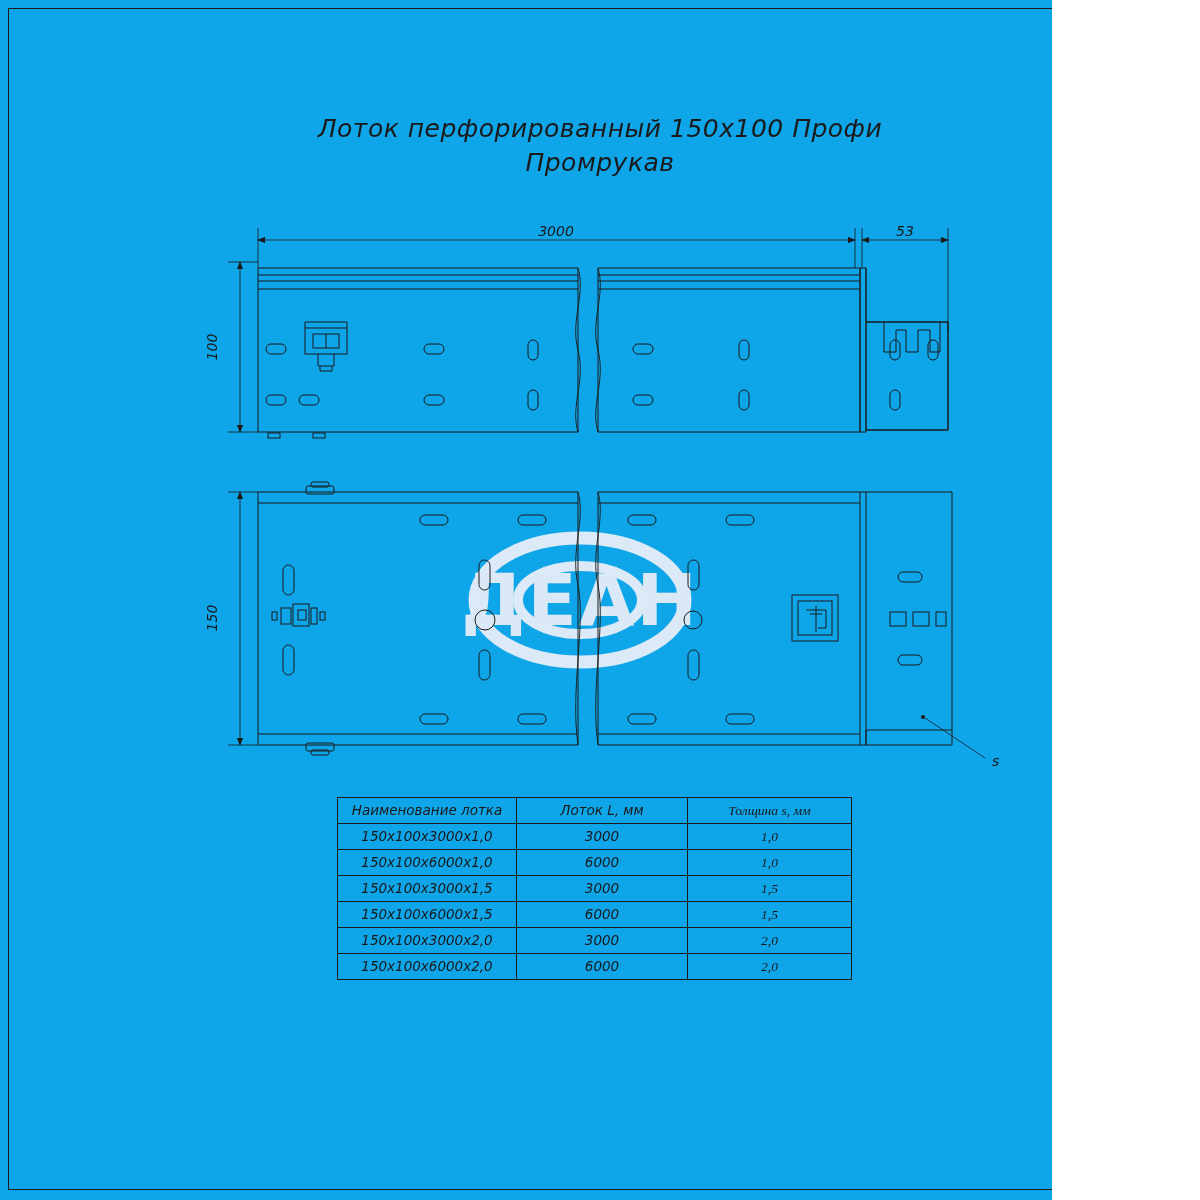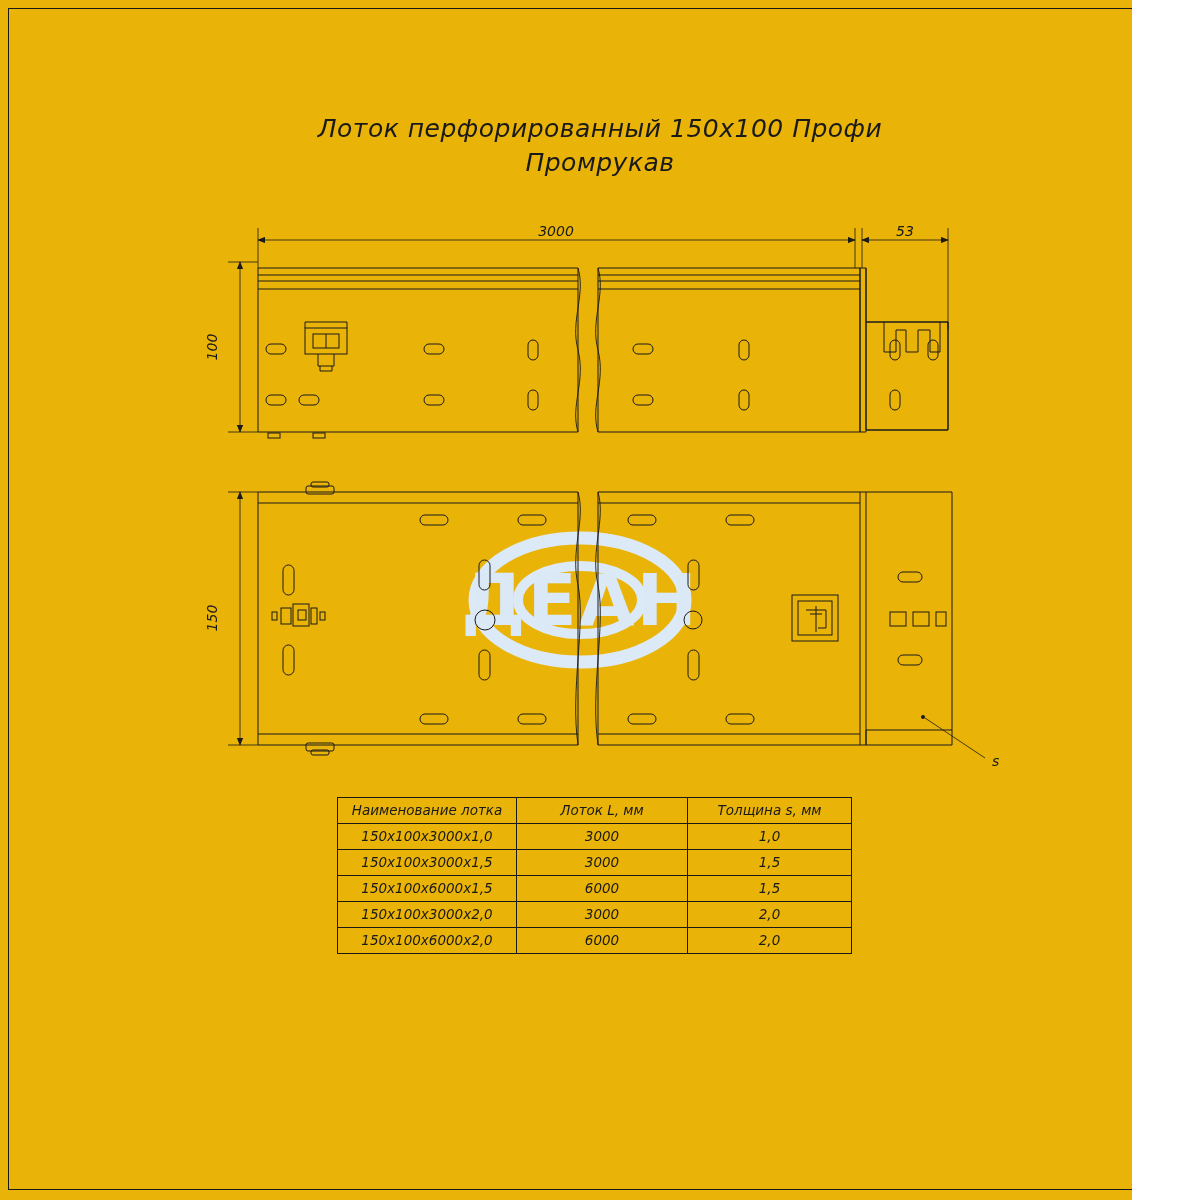"Лоток перфорированный 150x100 Профи" #sheet { background: #eab308 -> #0ea5e9; width: 1132px -> 1052px }
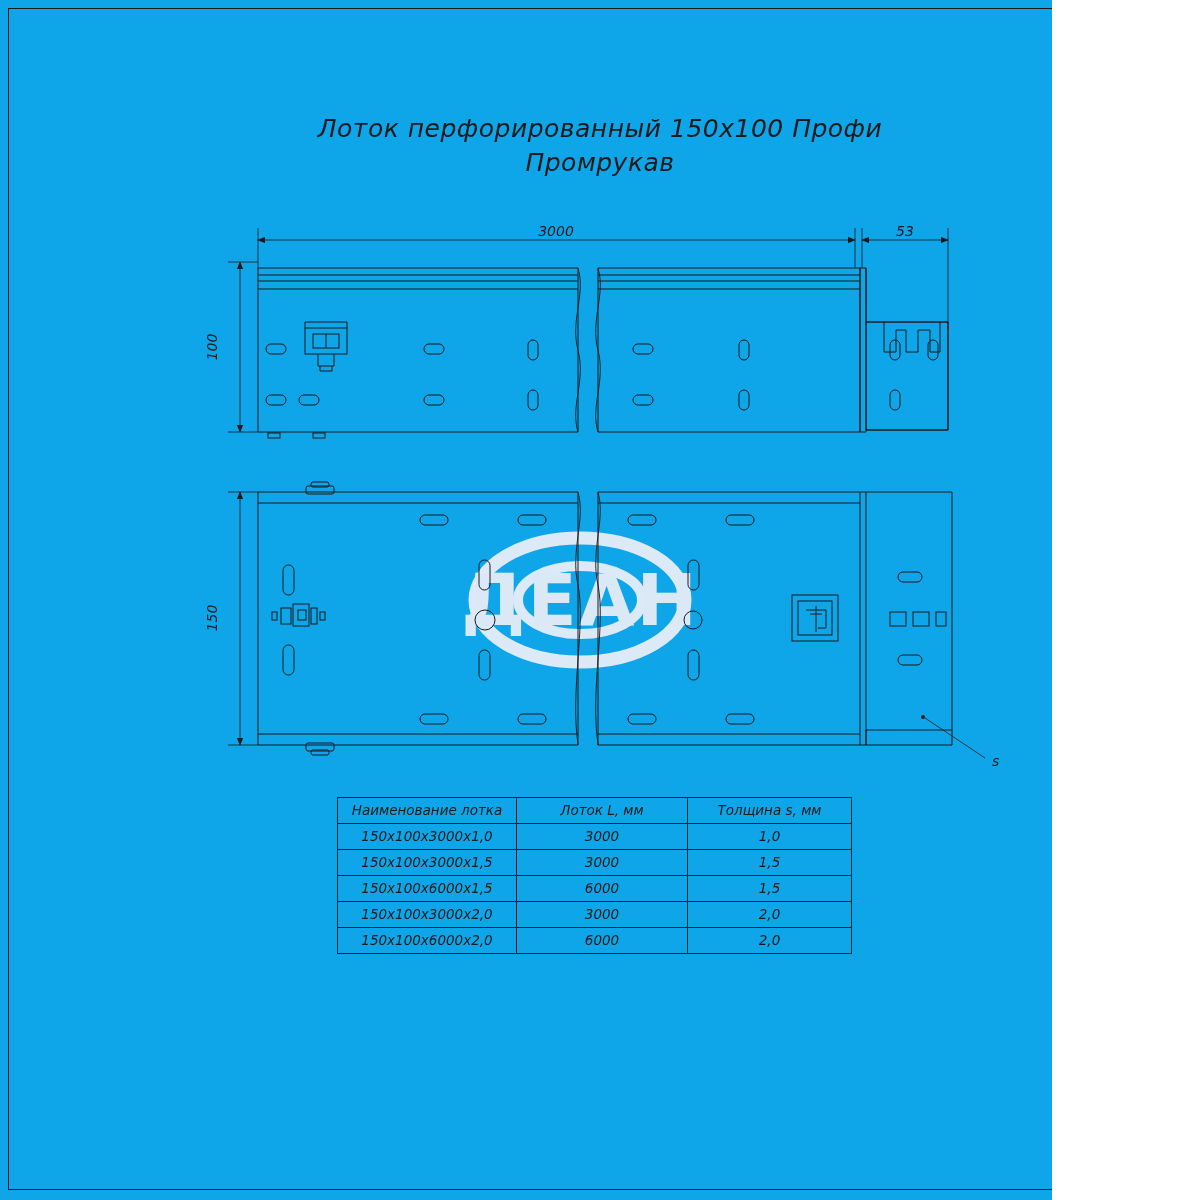"Толщина s, мм" .spec-table th.c2, .spec-table td.c2 { font-family: none -> Liberation Serif, serif }
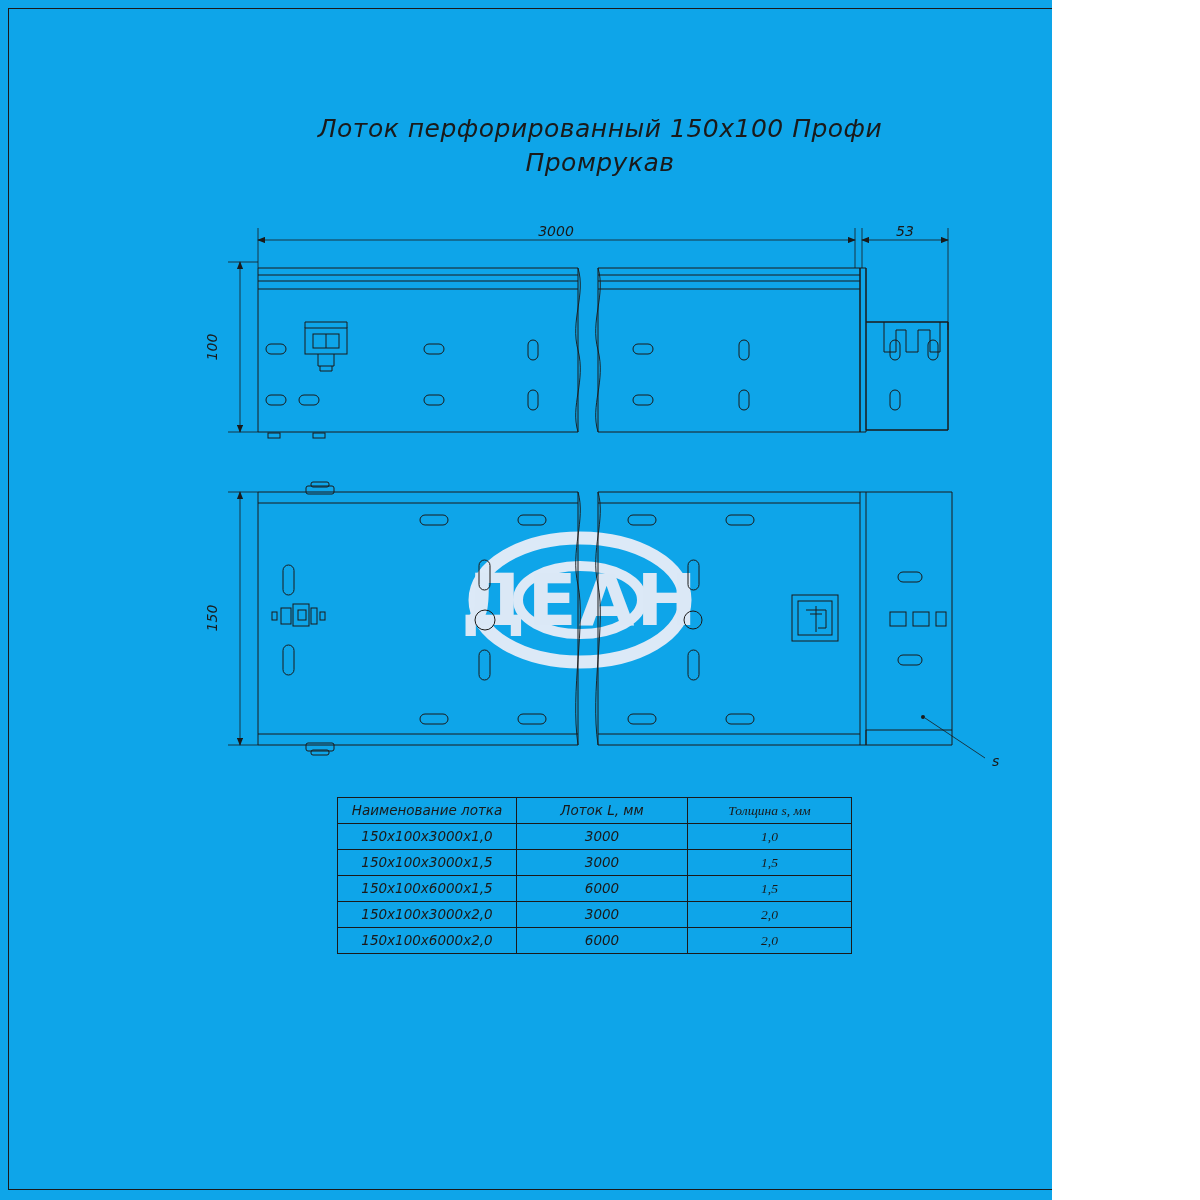"150х100х6000х1,0" tr { html: none -> <tr> <td>150х100х6000х1,0</td> <td>6000</td> <td>1,0</td> </tr> }
